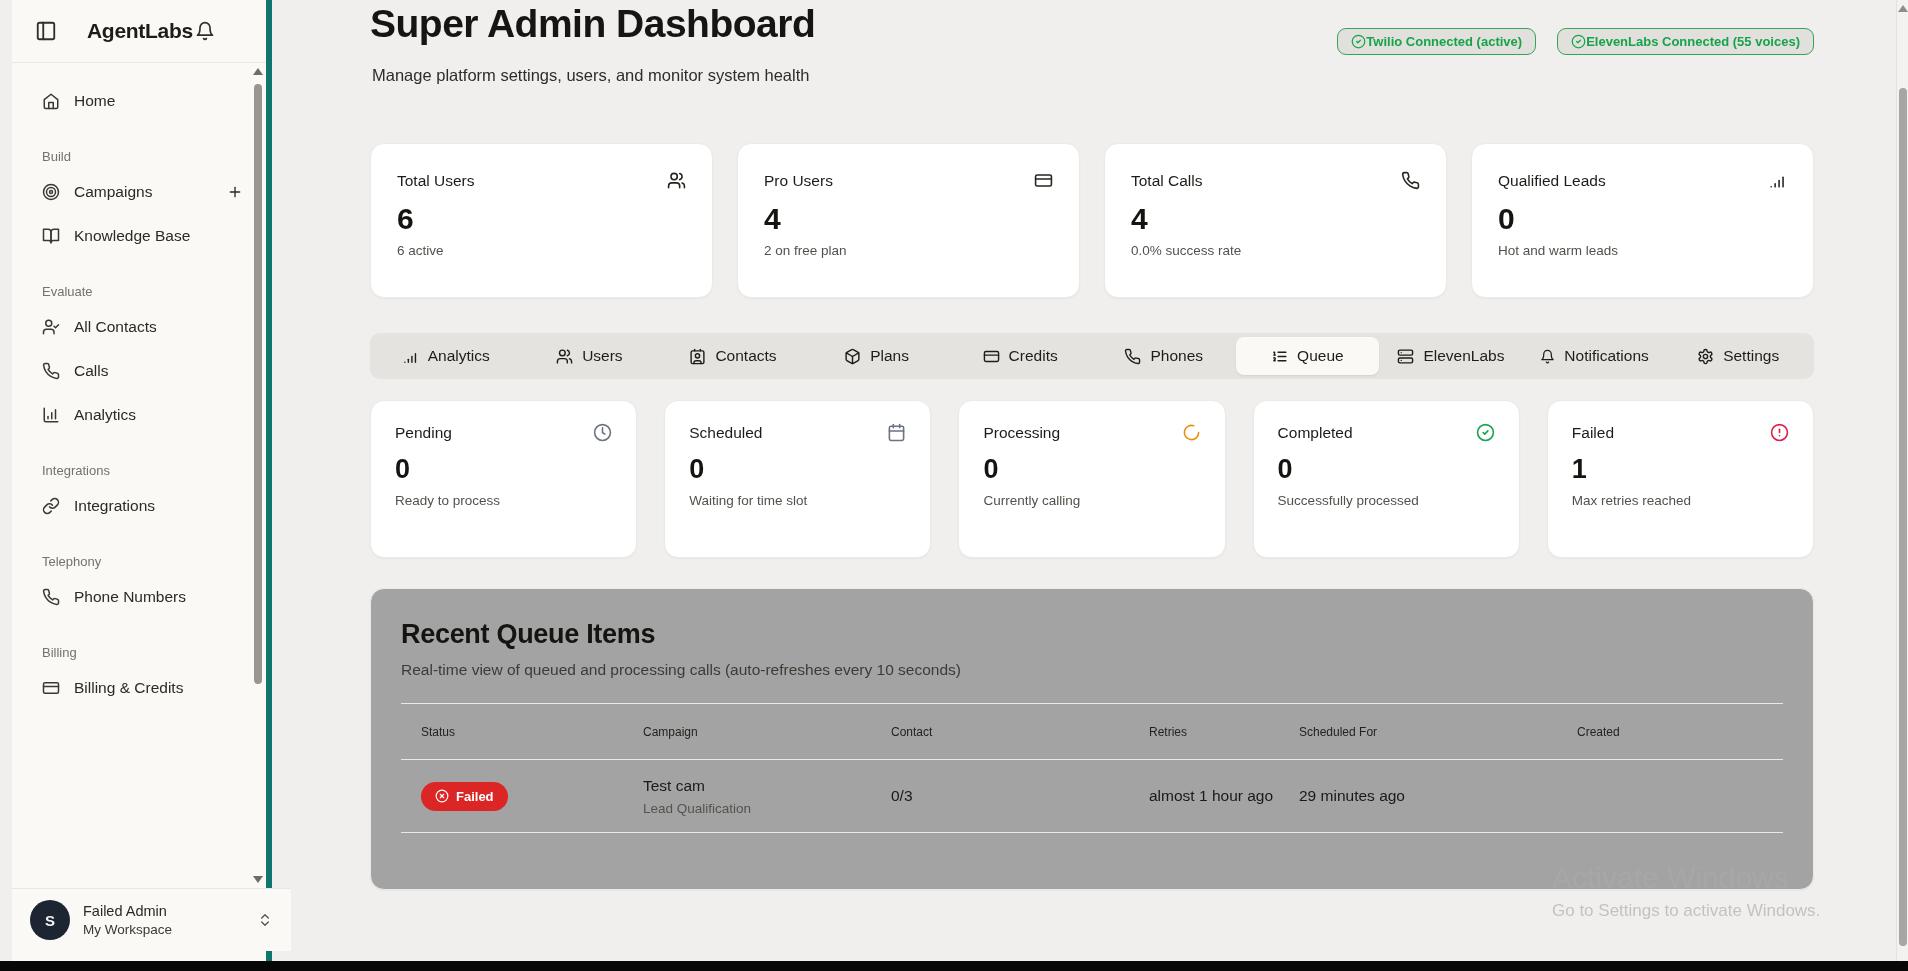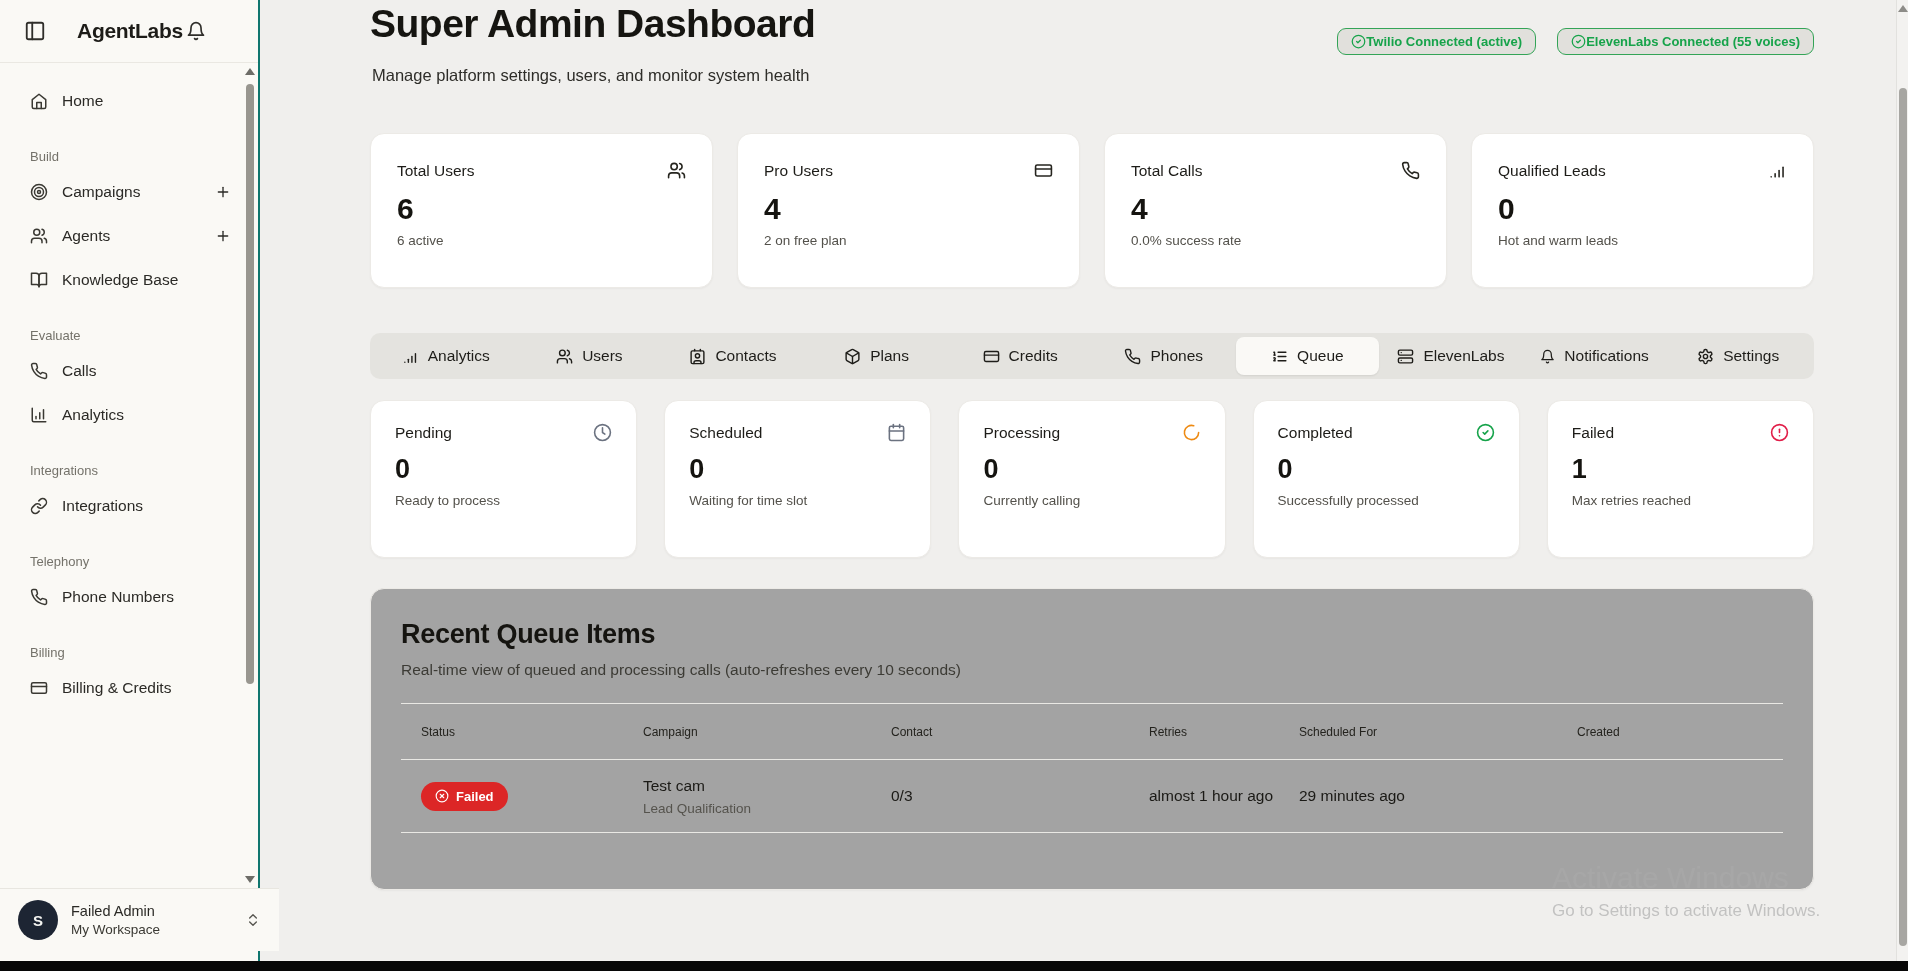"AgentLabs" .sidebar { border-right: 2px solid #0f766e -> 6px solid #0f766e; left: 0 -> 12px }
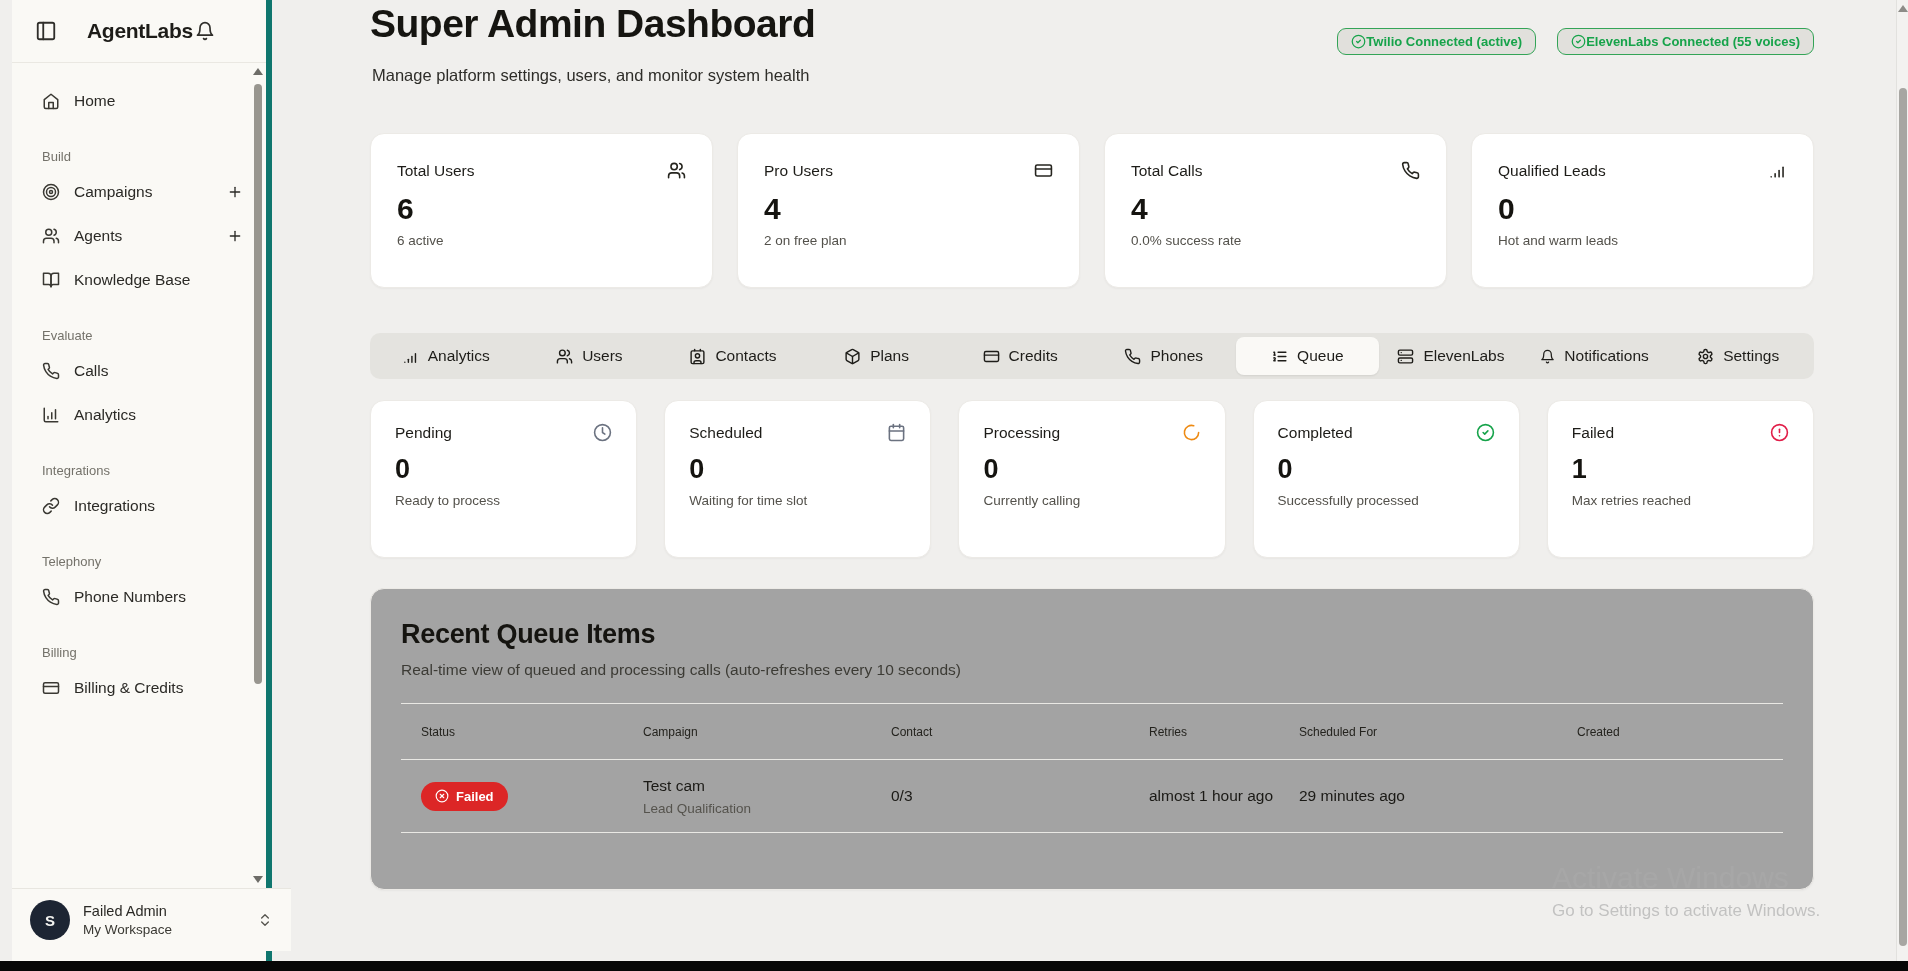"Total Users" .stats-row { top: 133px -> 143px }
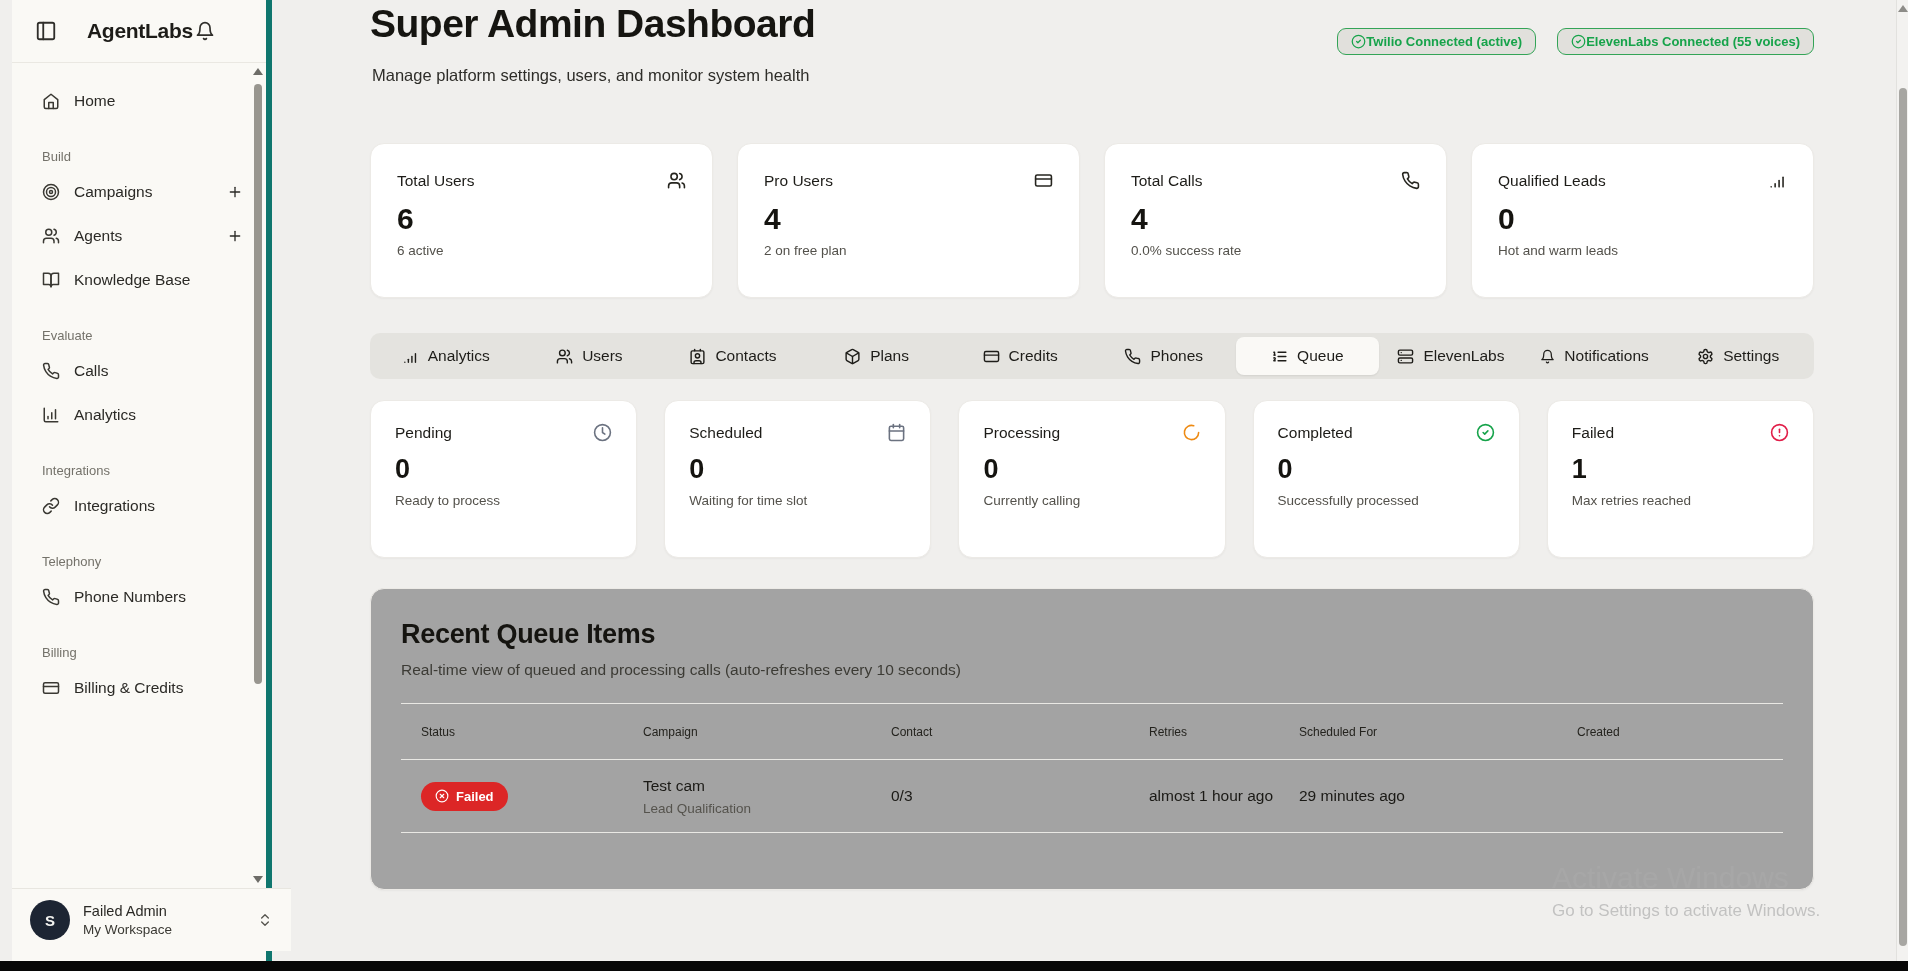"Agents" div.sb-item { html: <div> <span> <svg> <path></path> <circle></circle> <path></path> <path></path> </svg> </span> <span>Agents</span> <button> <span> <svg> <path></path> <path></path> </svg> </span> </button> </div> -> none }
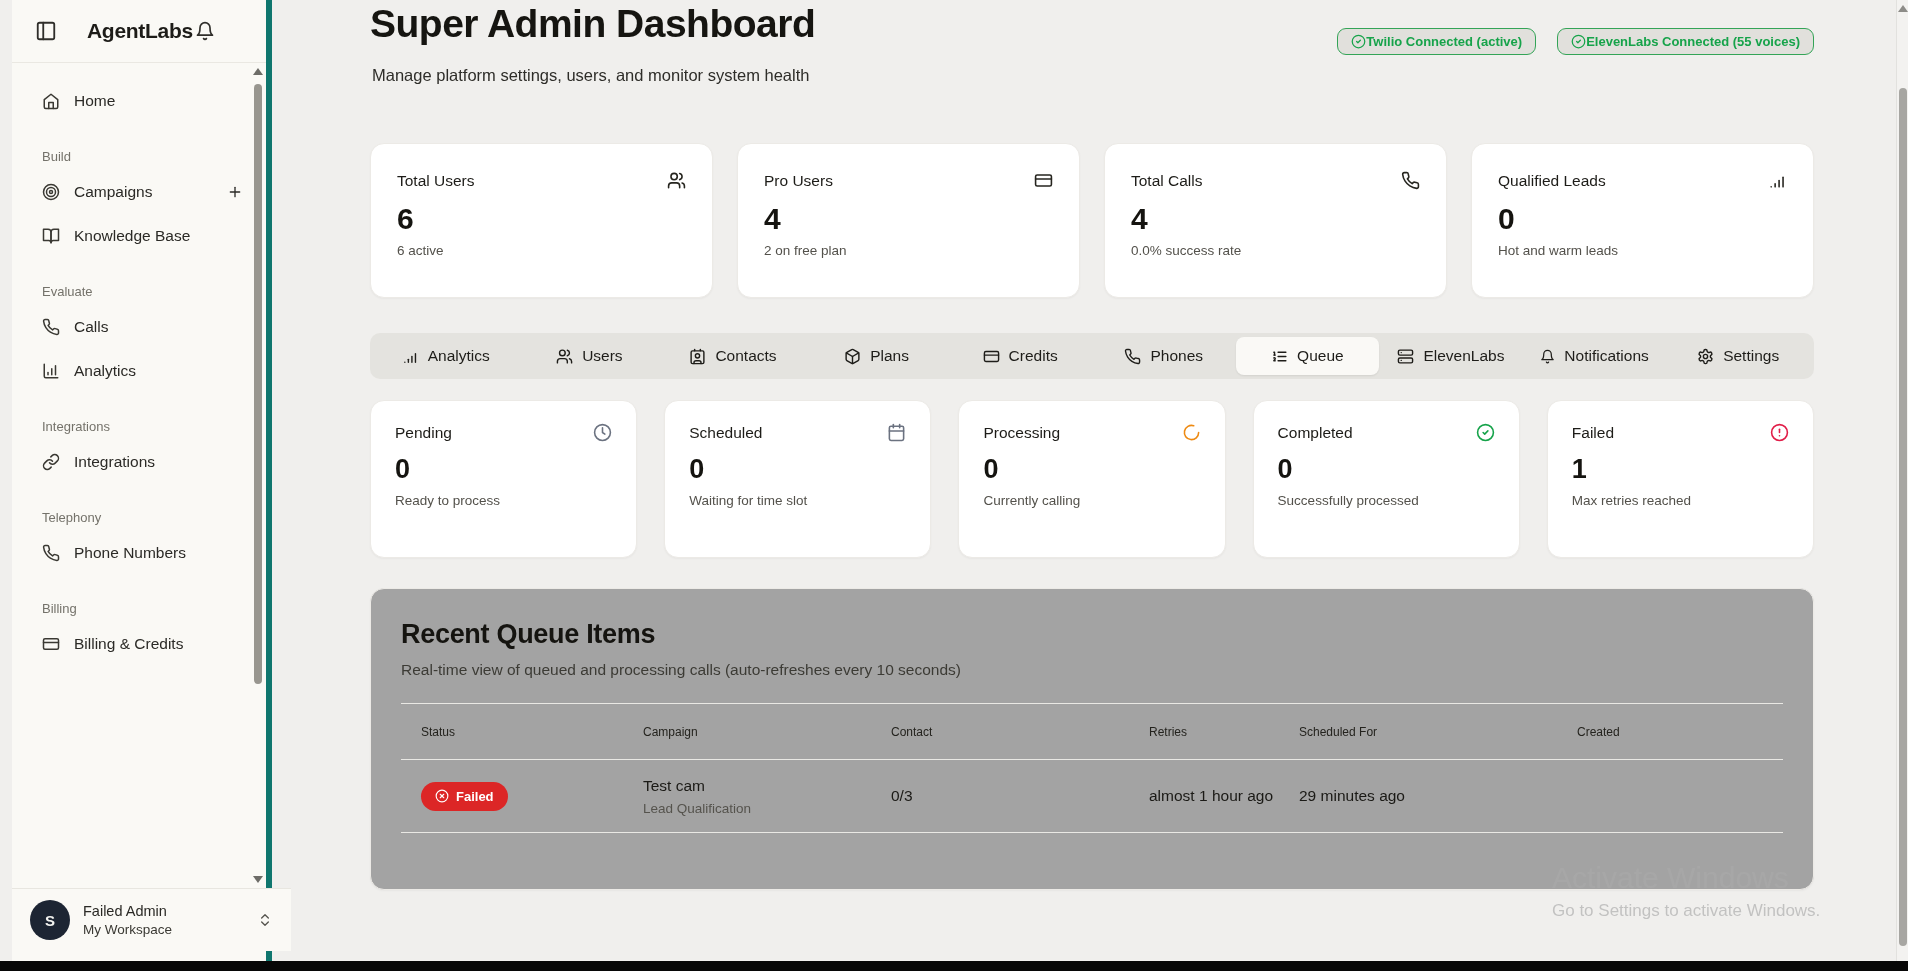"All Contacts" div.sb-item { html: none -> <div> <span> <svg> <path></path> <circle></circle> <polyline></polyline> </svg> </span> <span>All Contacts</span> </div> }
